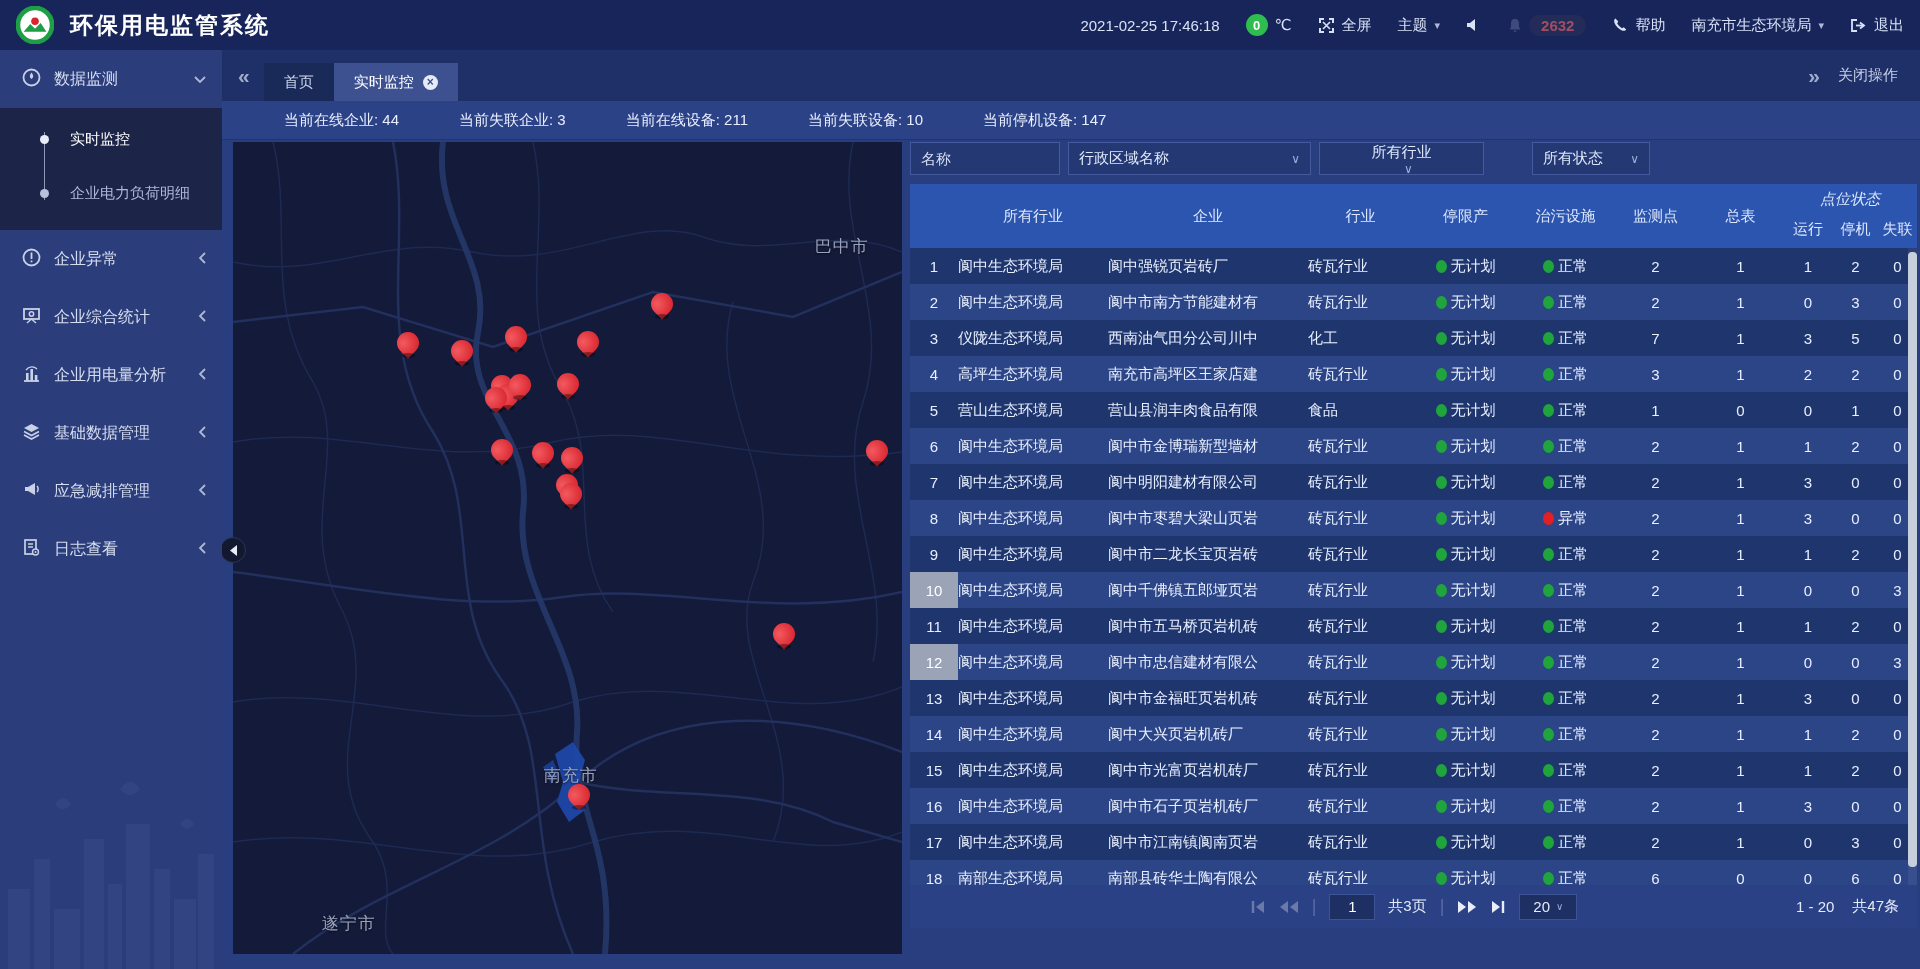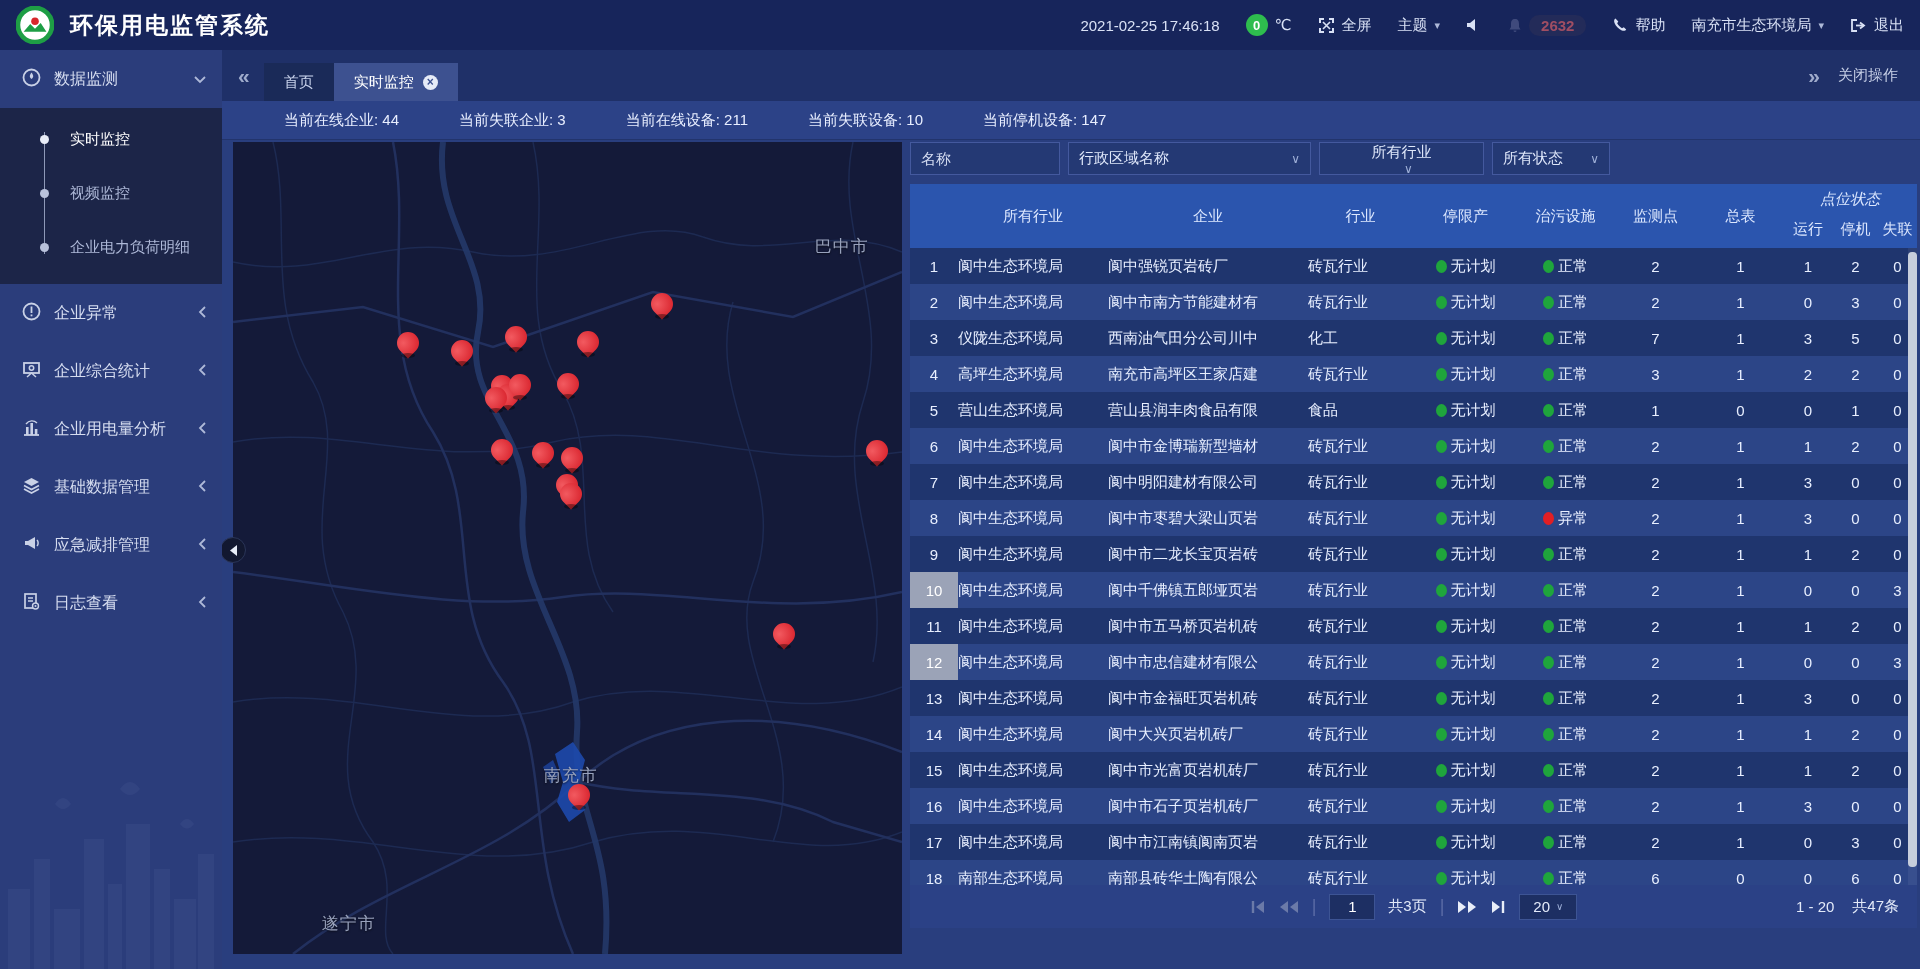"所有状态" .w-status { margin-left: none -> 40px }
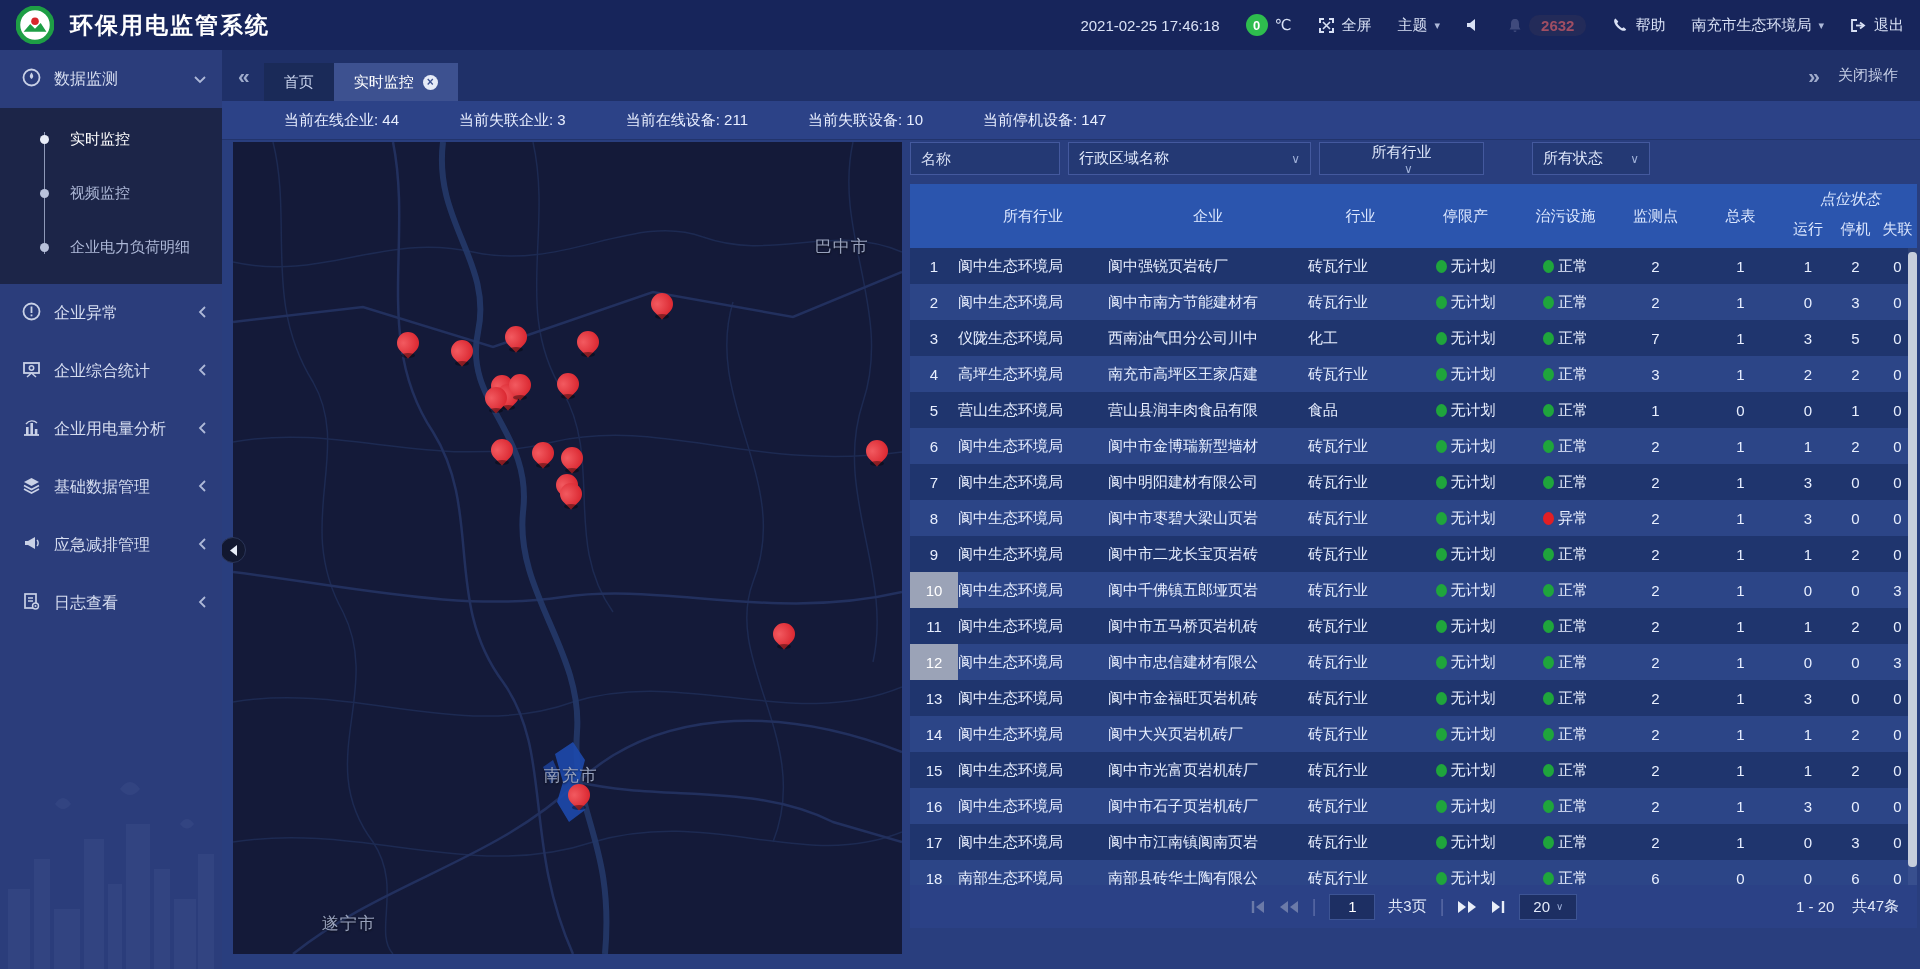"视频监控" div.side-sub-item { html: <div> <span></span> <span>视频监控</span> </div> -> none }
